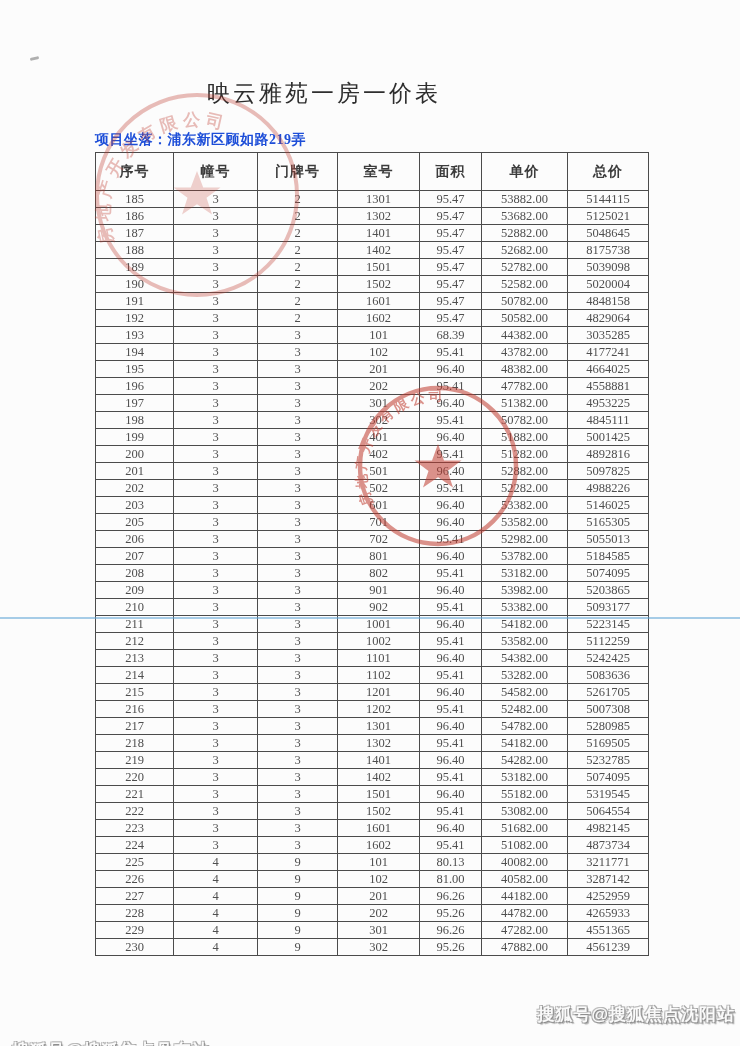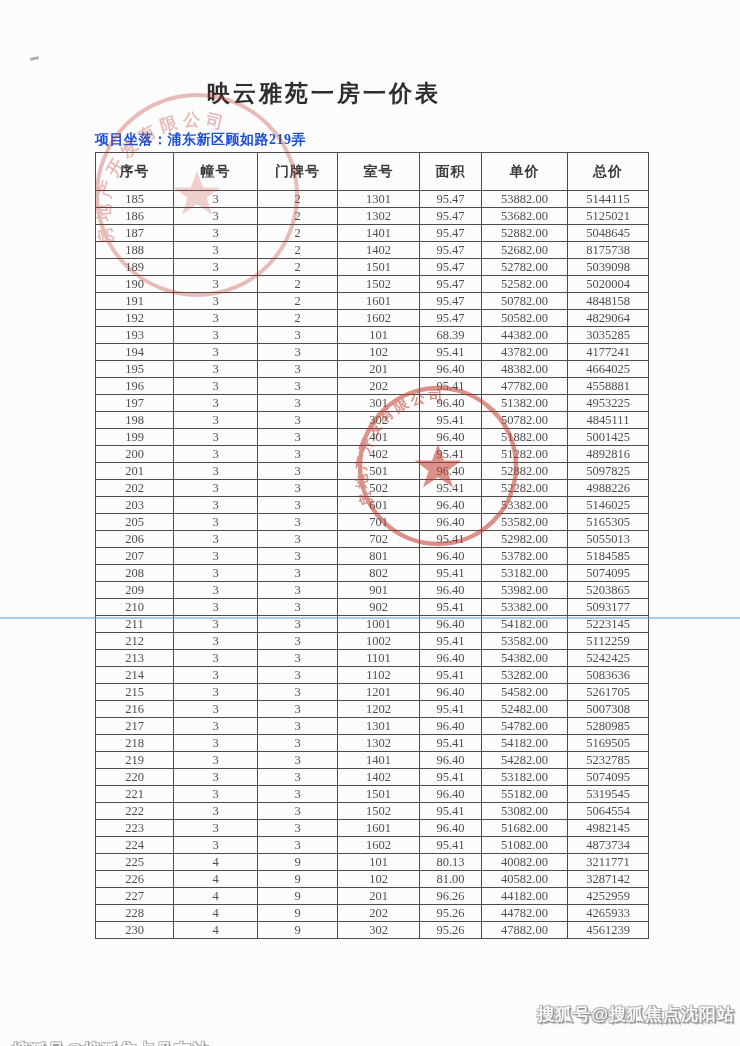"映云雅苑一房一价表" .page-title { font-weight: bold -> normal }
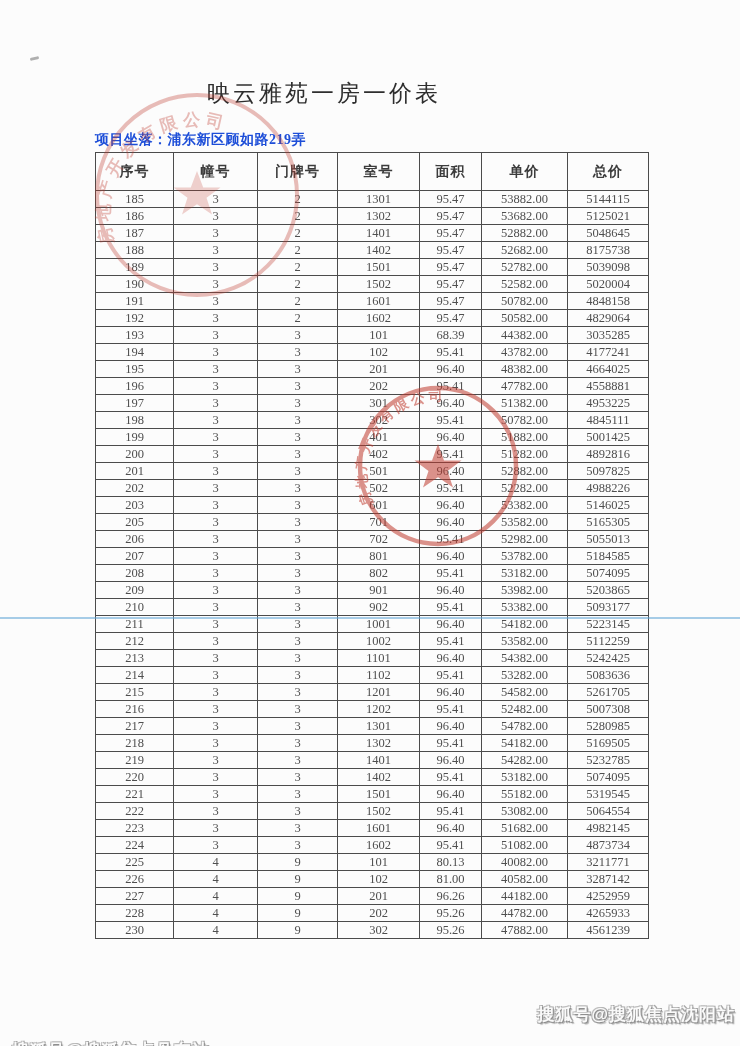"229" tr { html: none -> <tr> <td>229</td> <td>4</td> <td>9</td> <td>301</td> <td>96.26</td> <td>47282.00</td> <td>4551365</td> </tr> }
